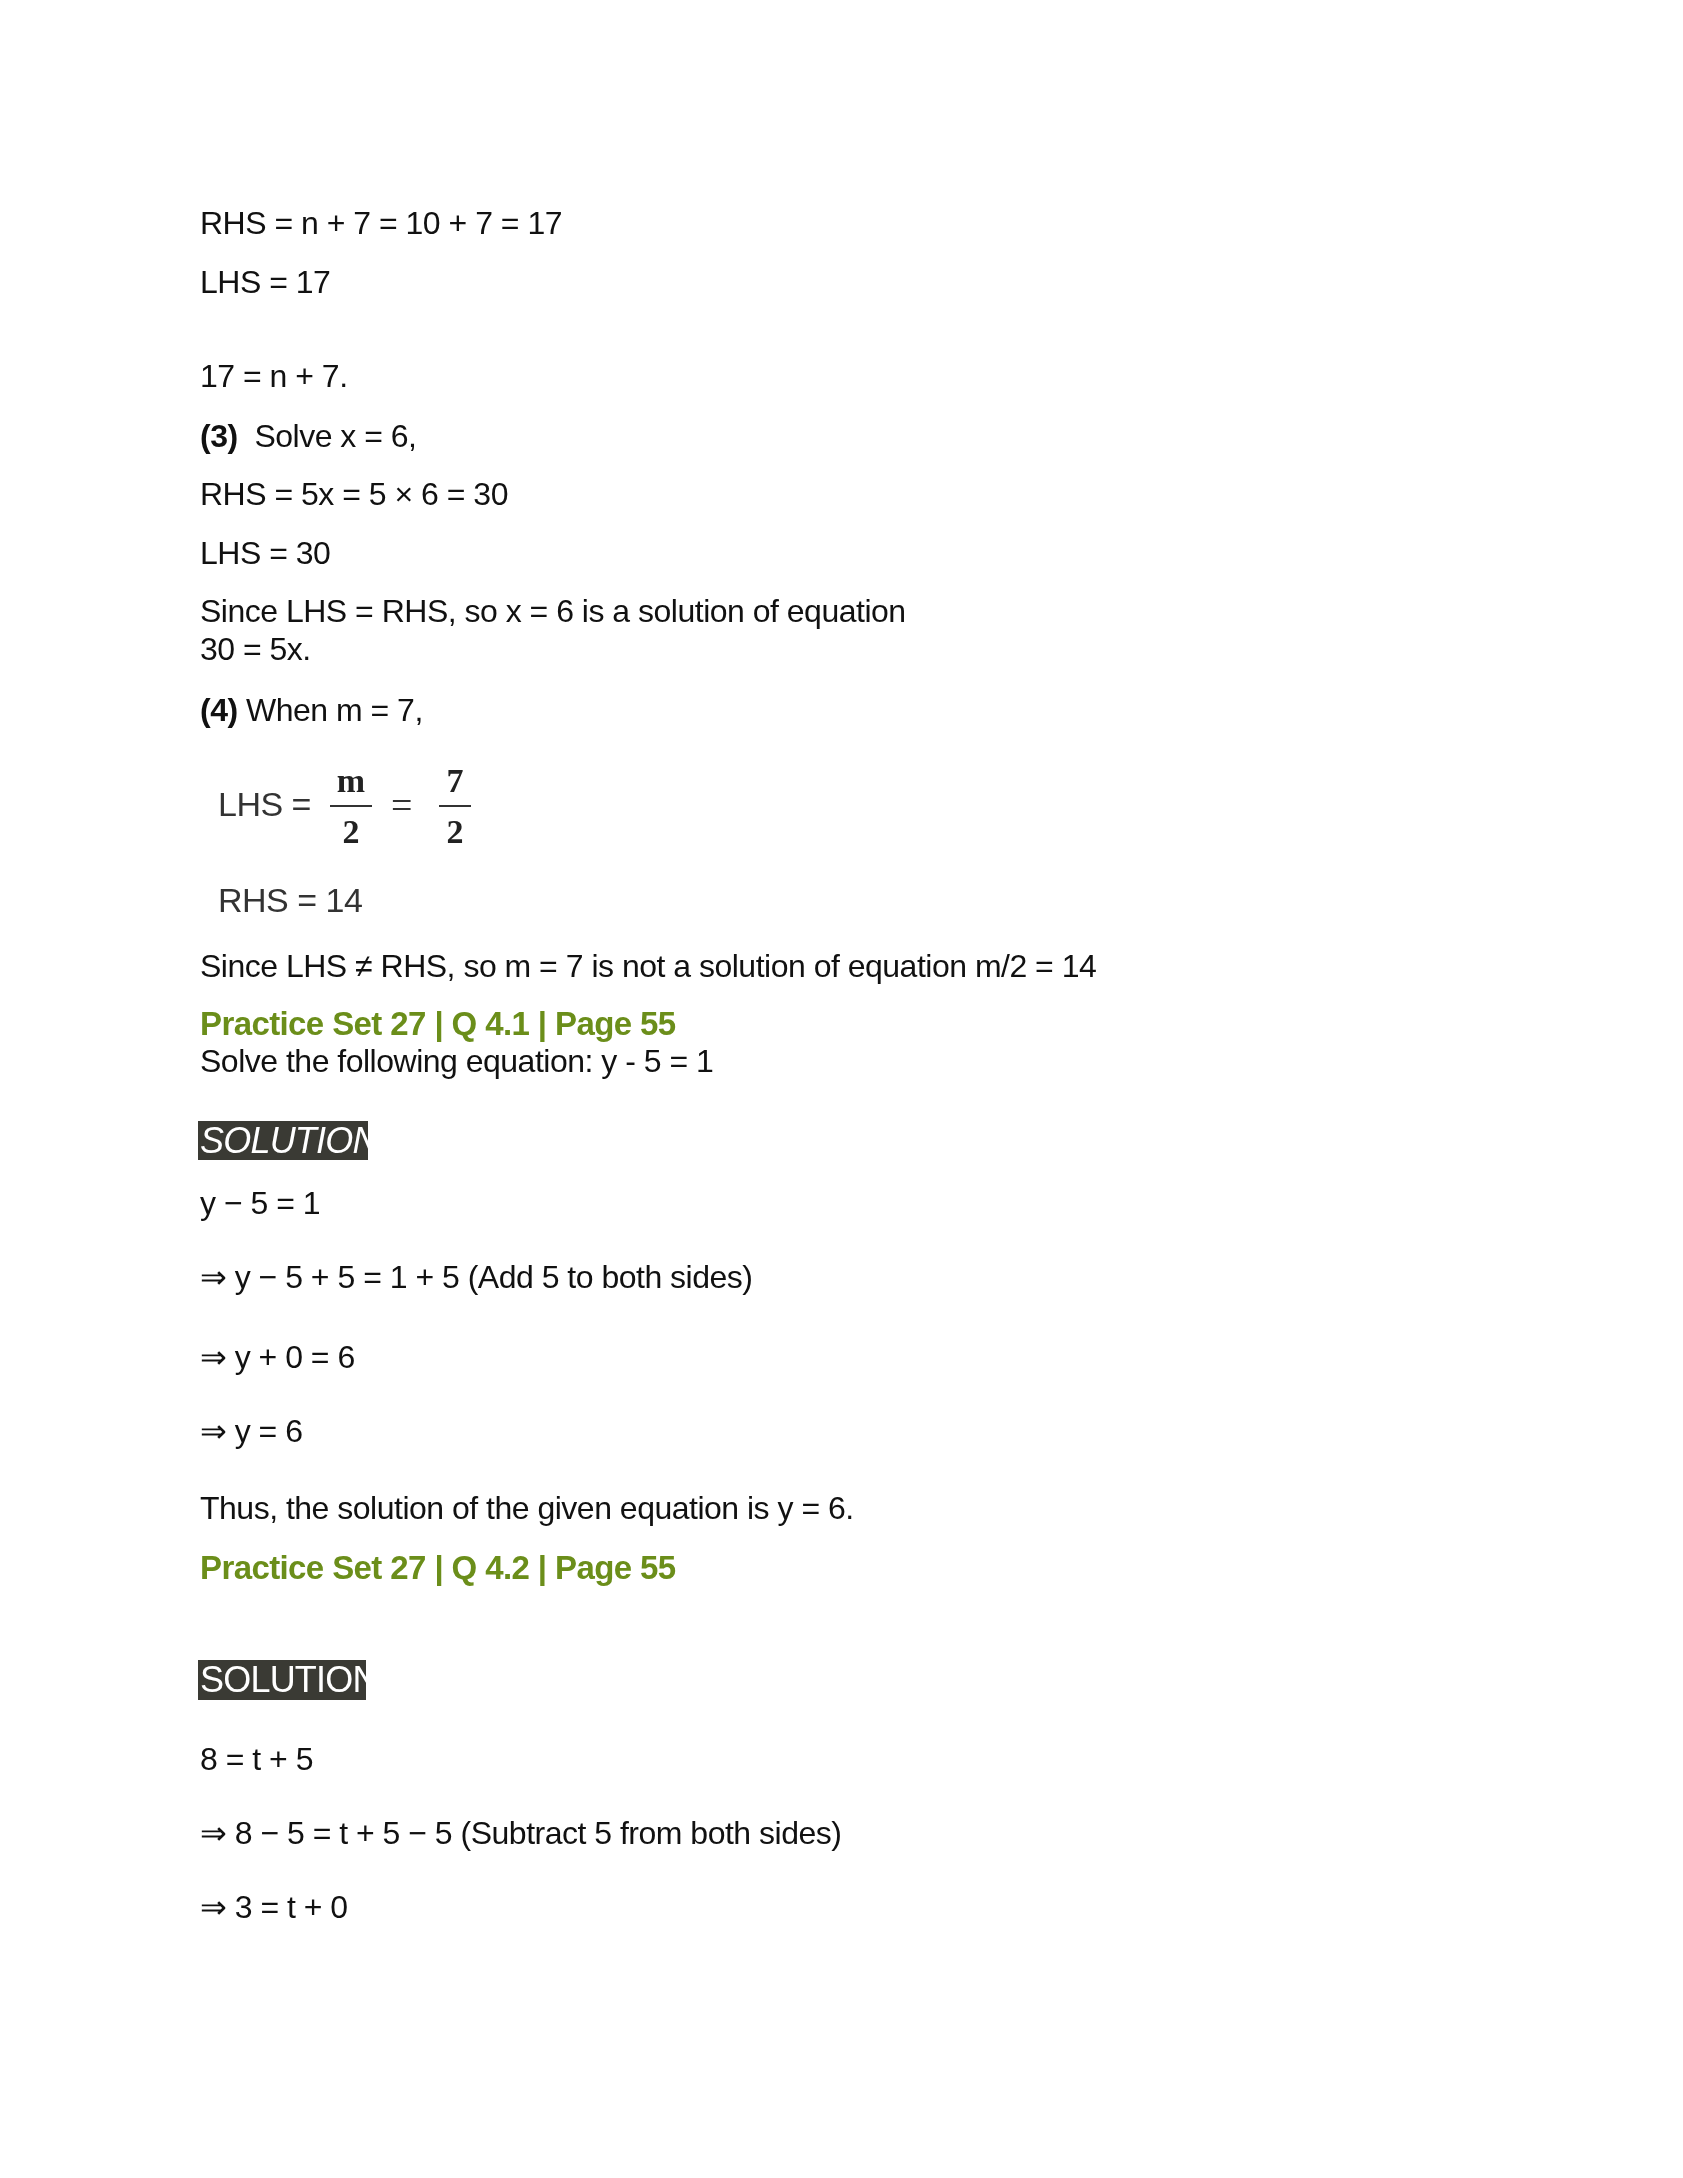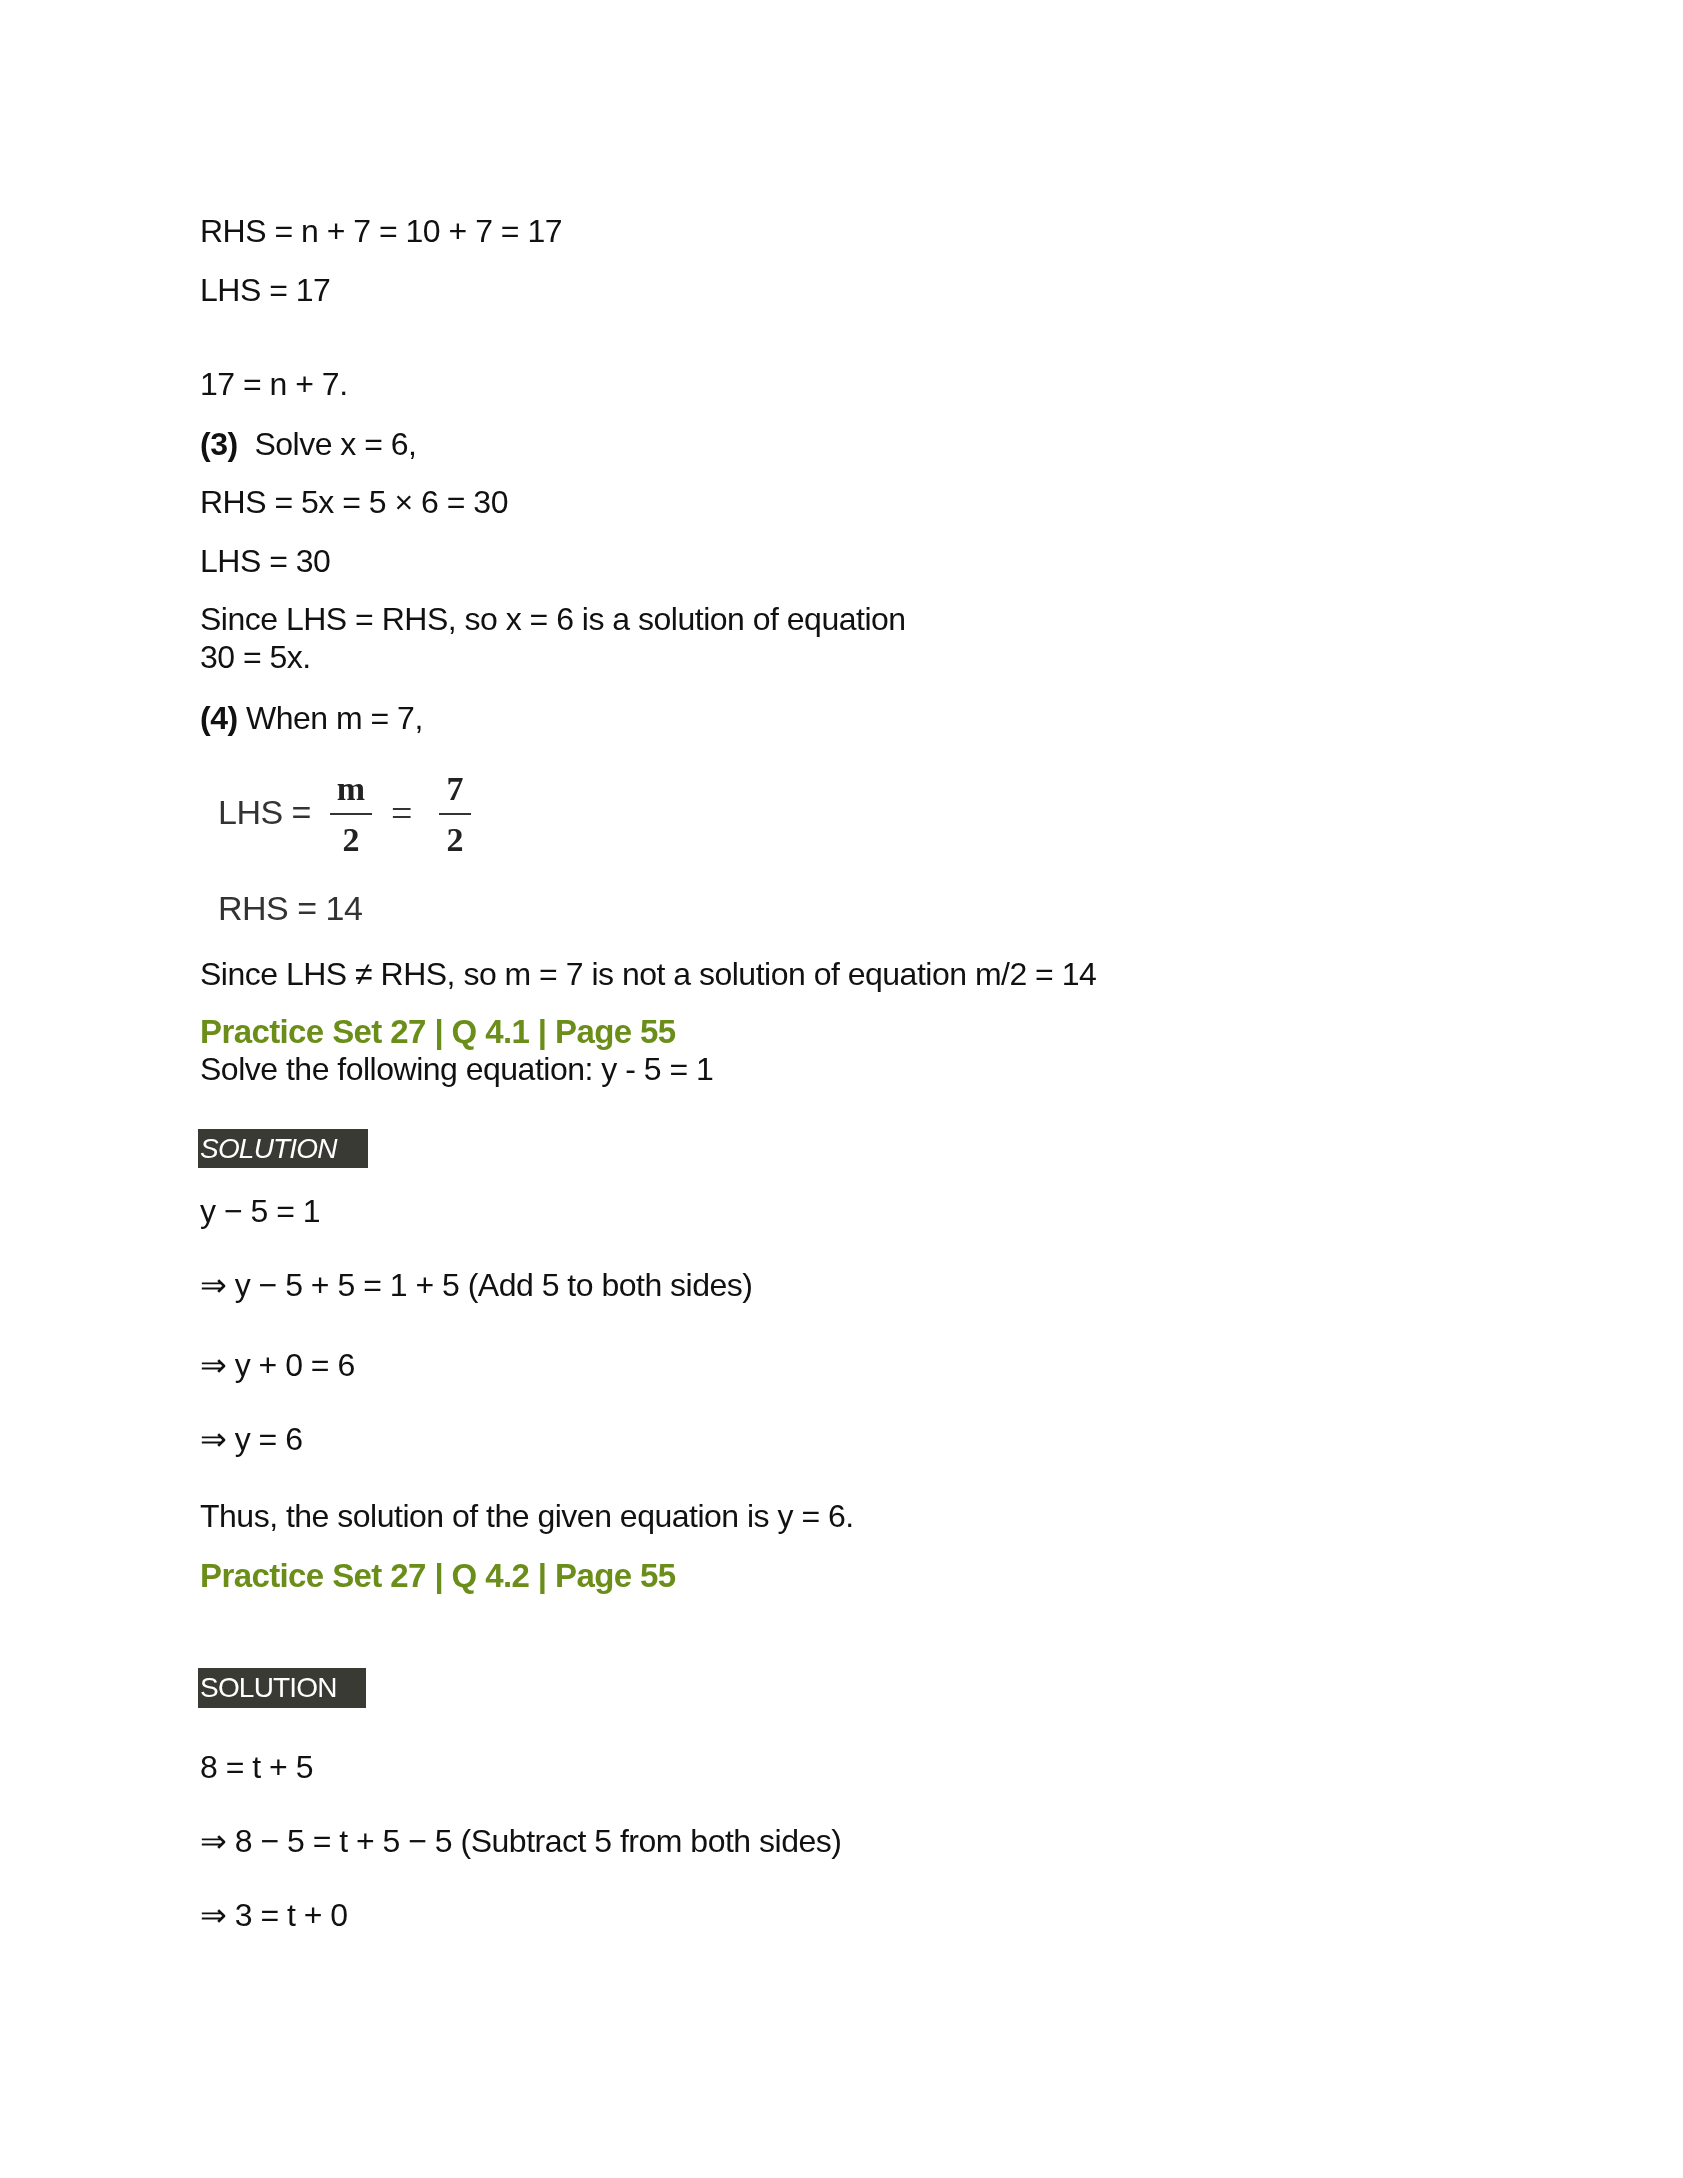"RHS = n + 7" .page { top: 12px -> 4px }
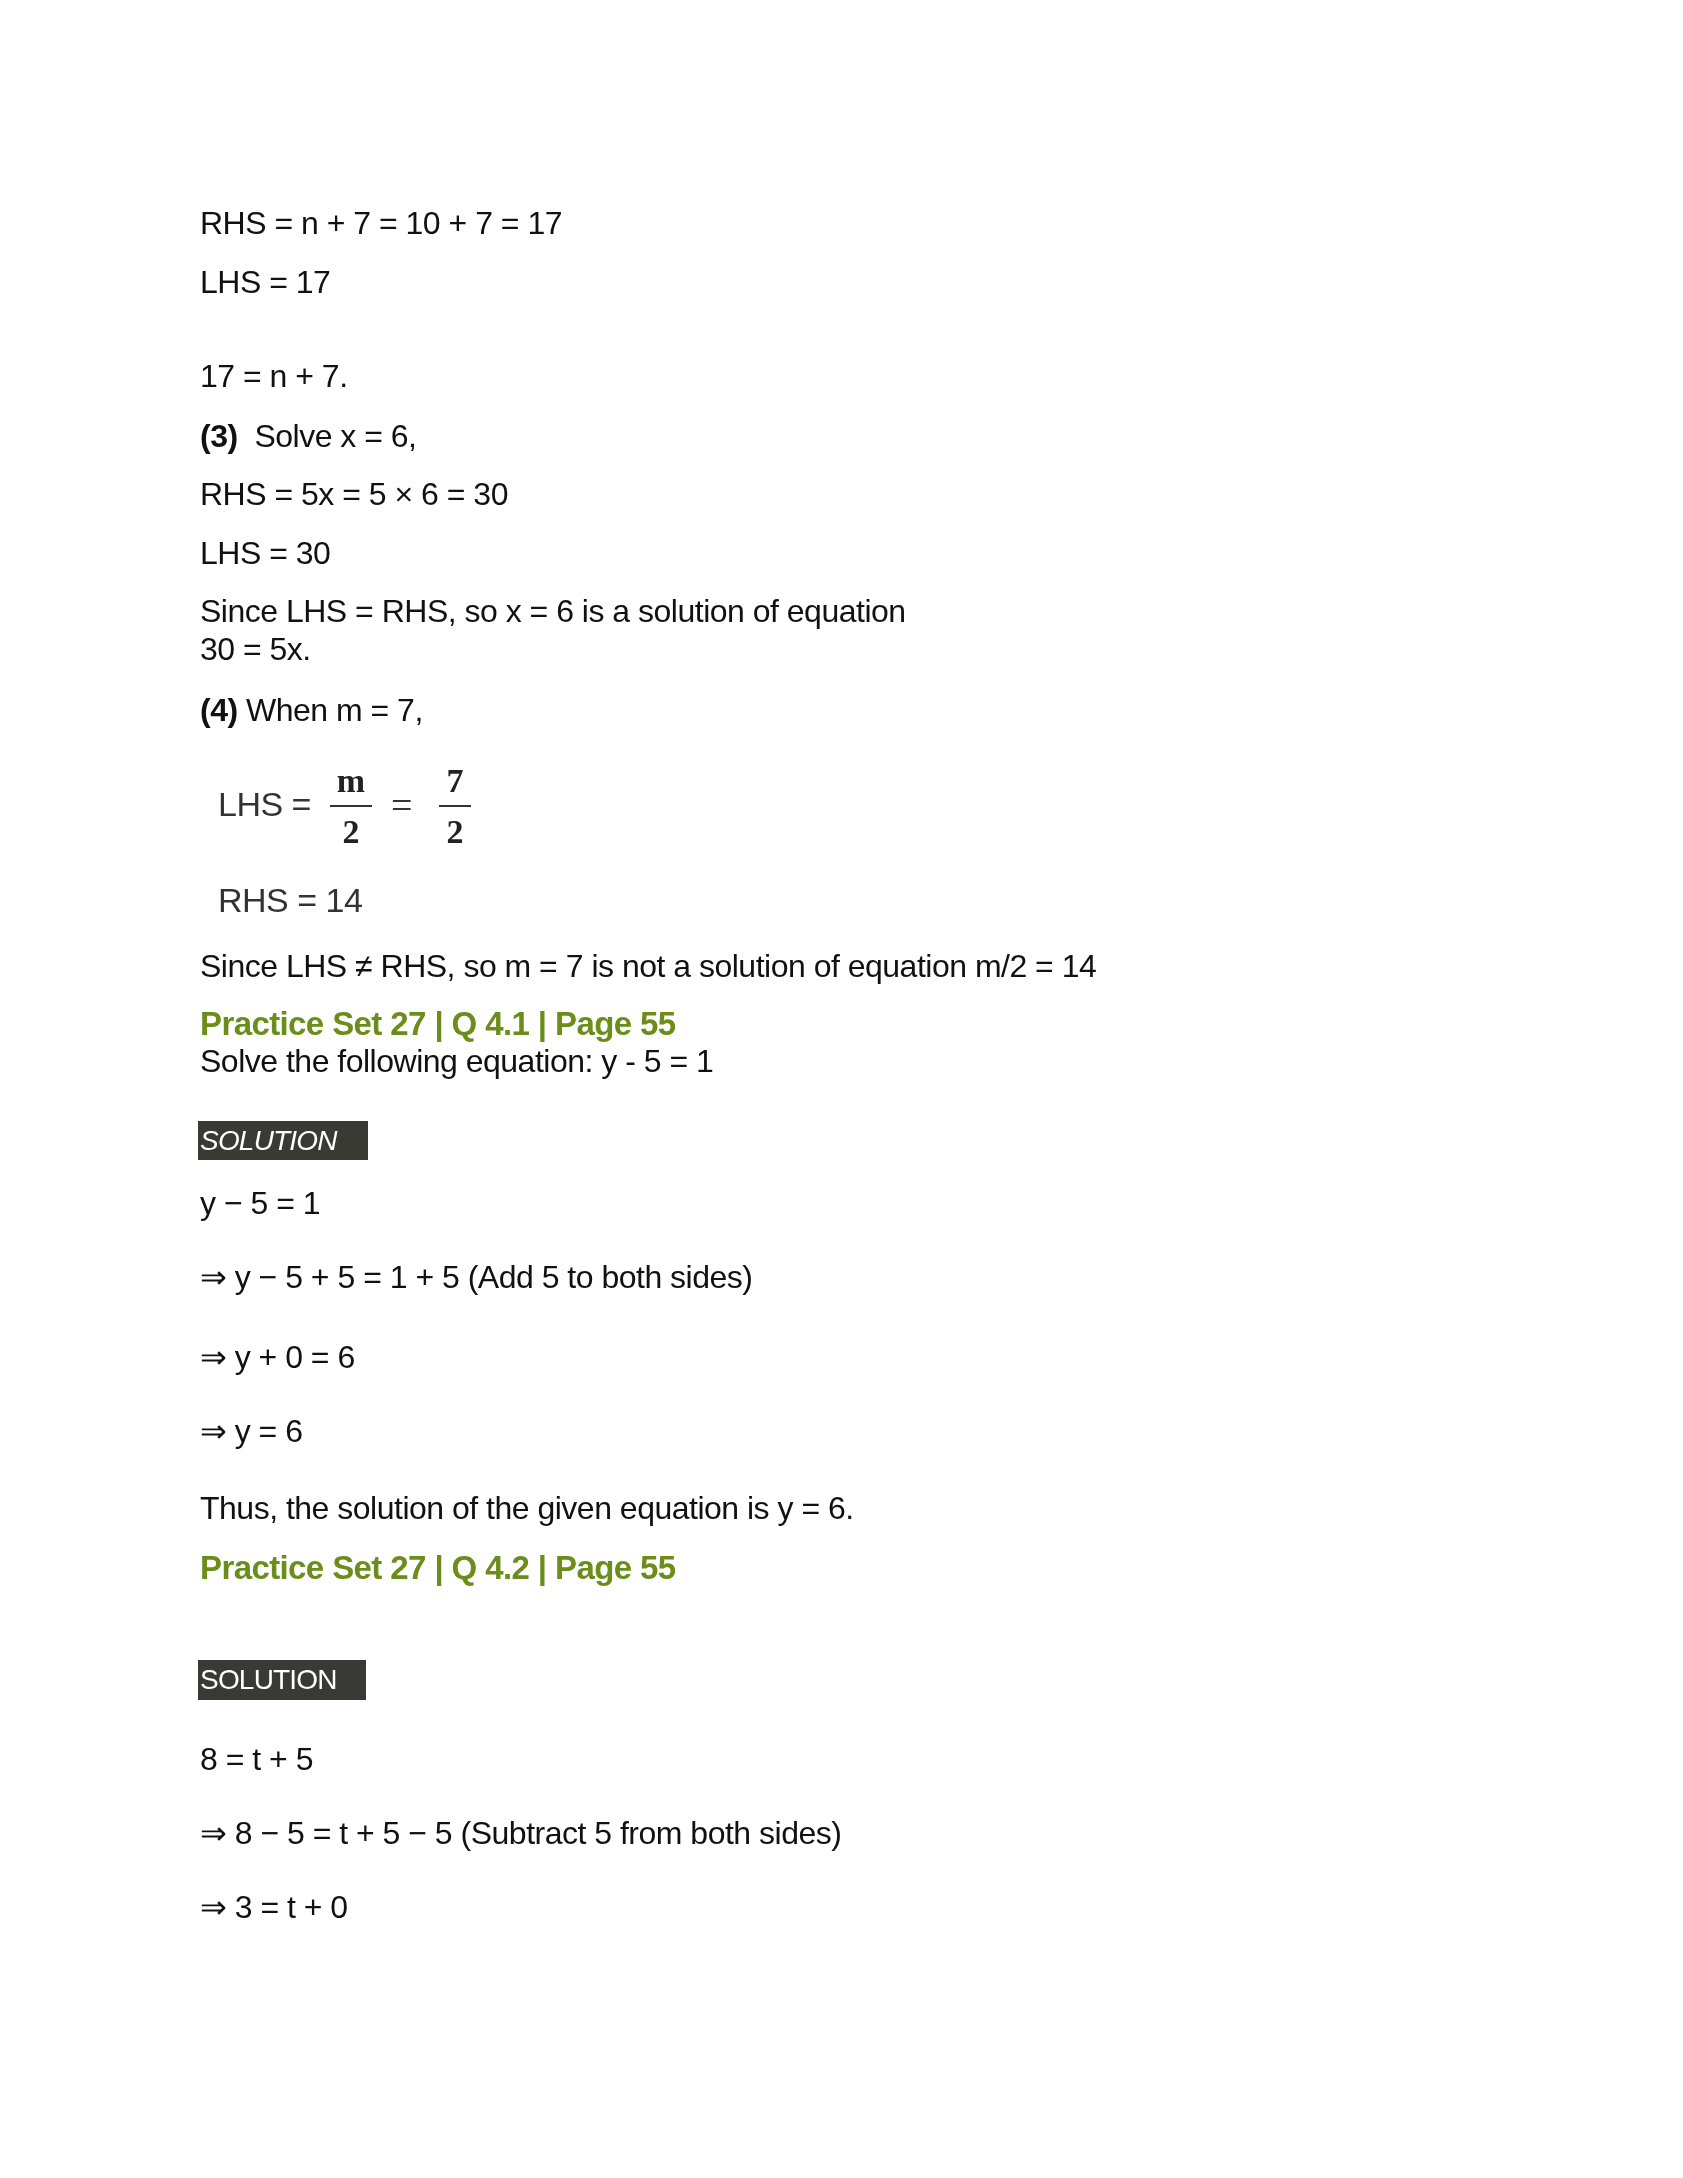"SOLUTION" .badge { font-size: 28px -> 36px }
